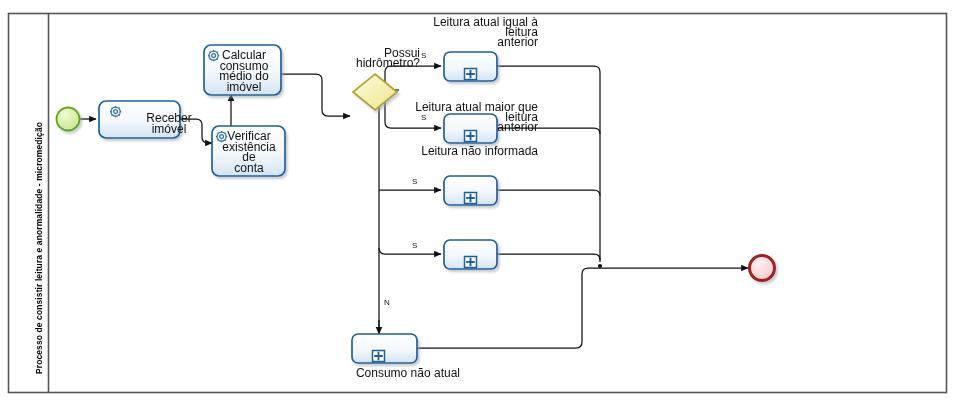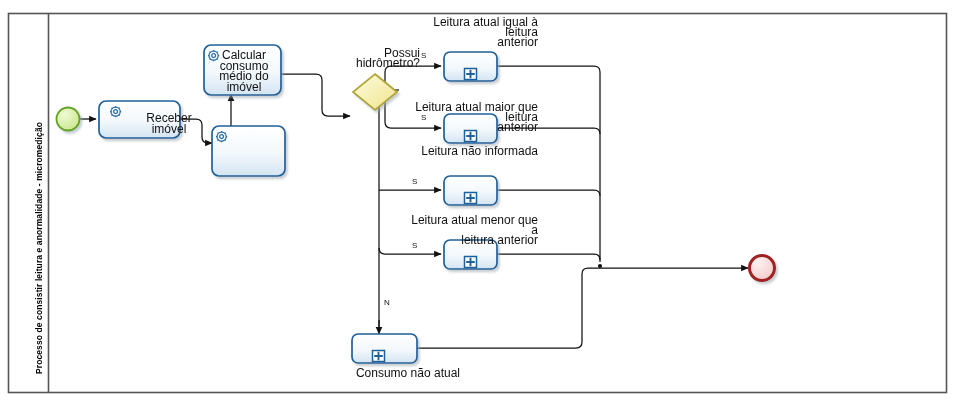"Verificar" div.lbl { html: none -> <div>Verificar existência de conta</div> }
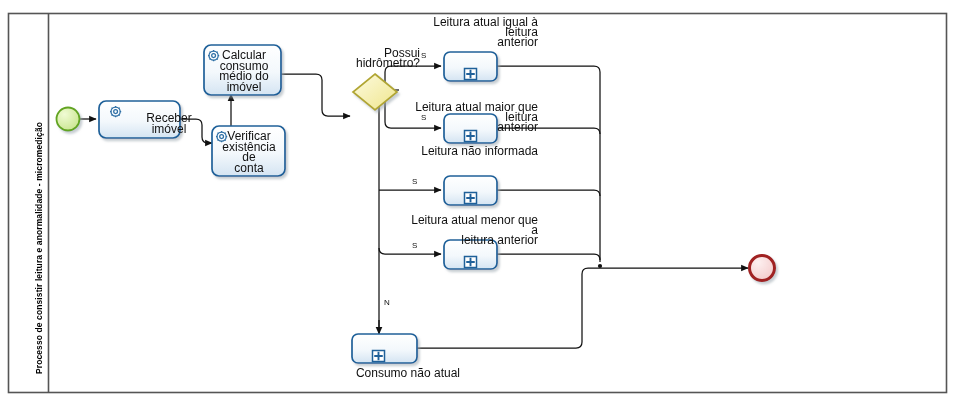"Leitura atual menor que a" div.ext-lbl { html: <div>Leitura atual menor que a leitura anterior</div> -> none }
